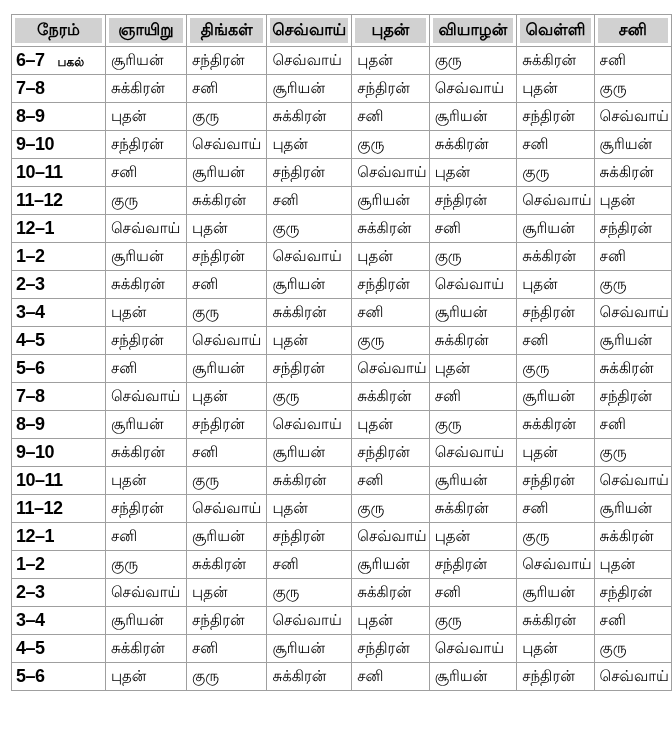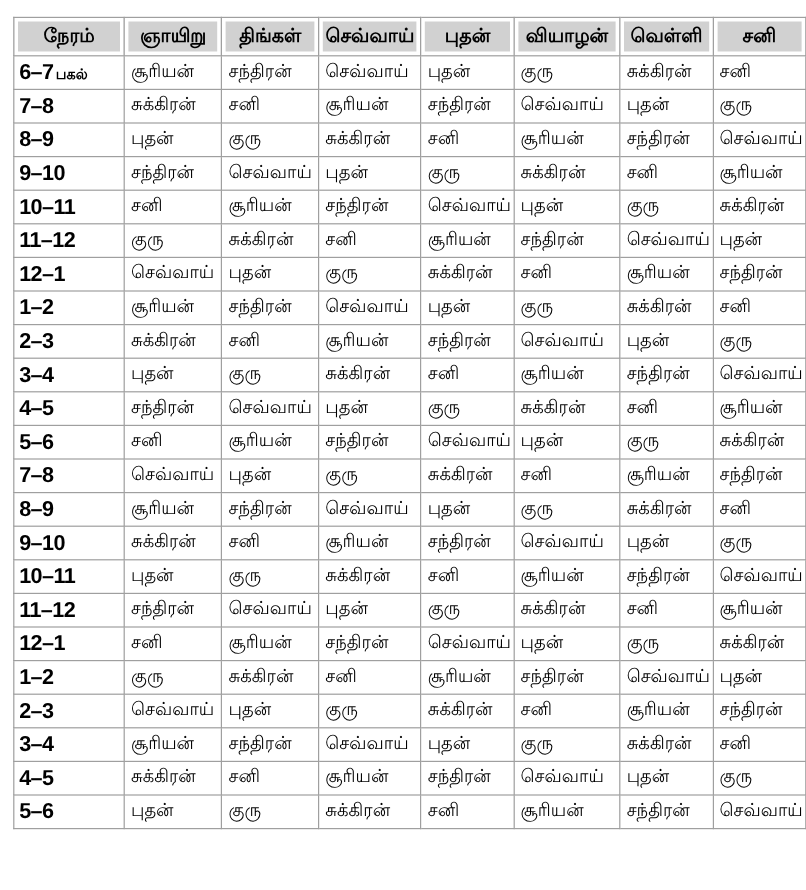"பகல்" td.time .suffix { margin-left: 2px -> 13px }
